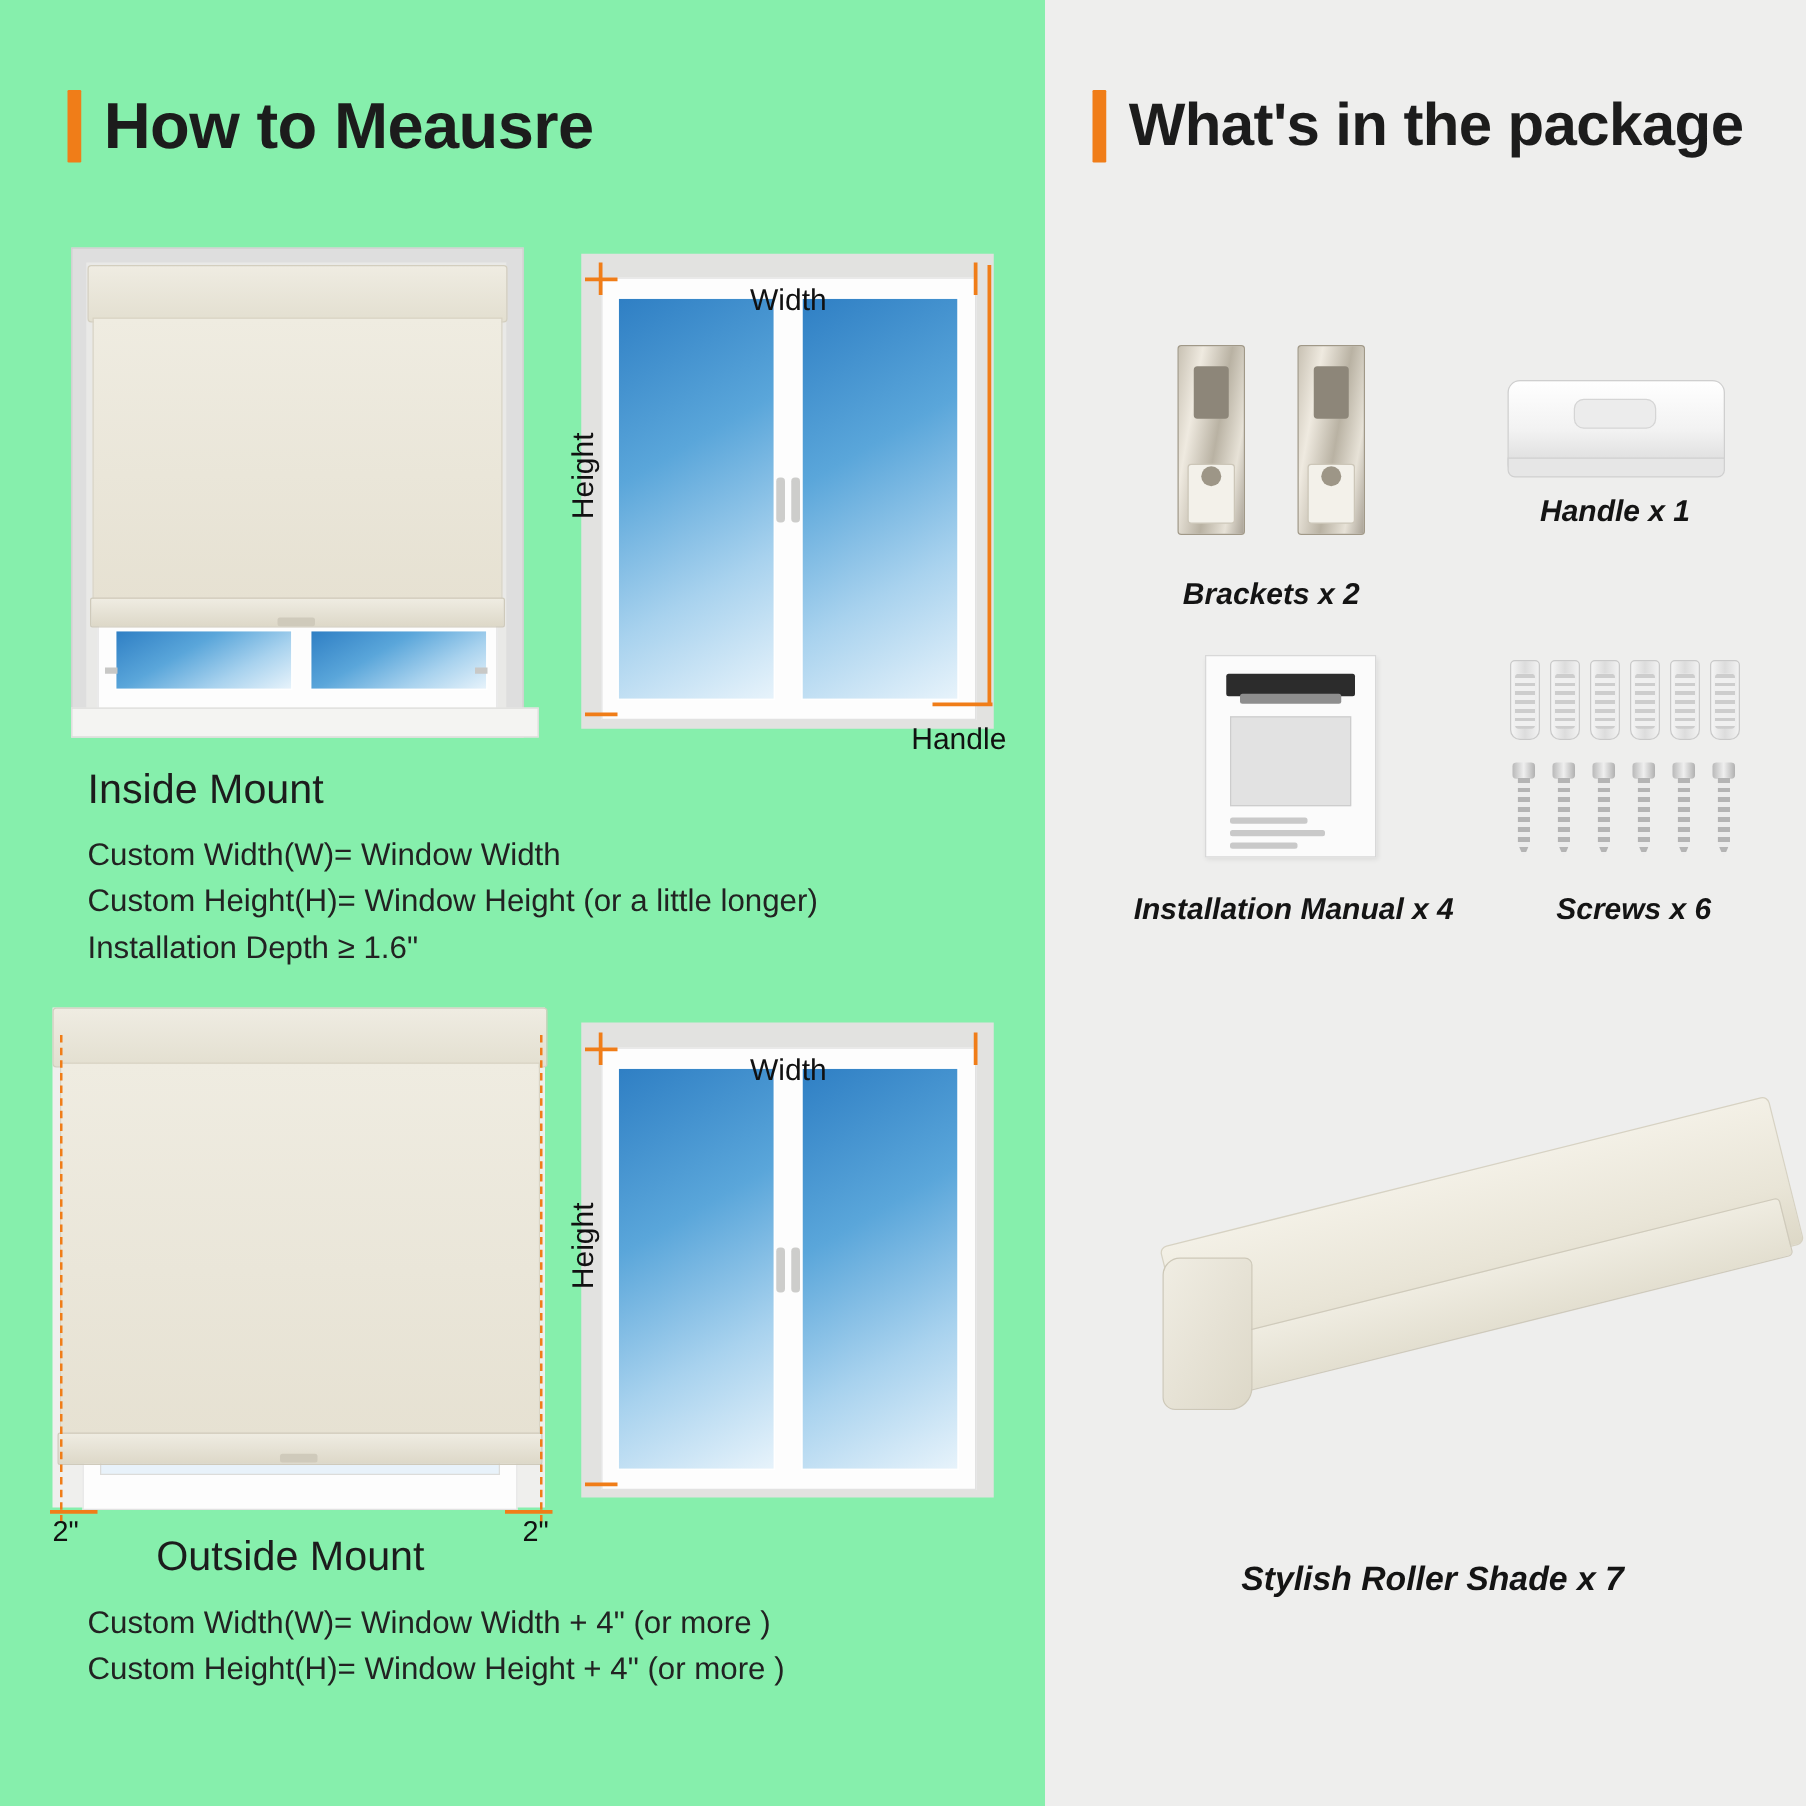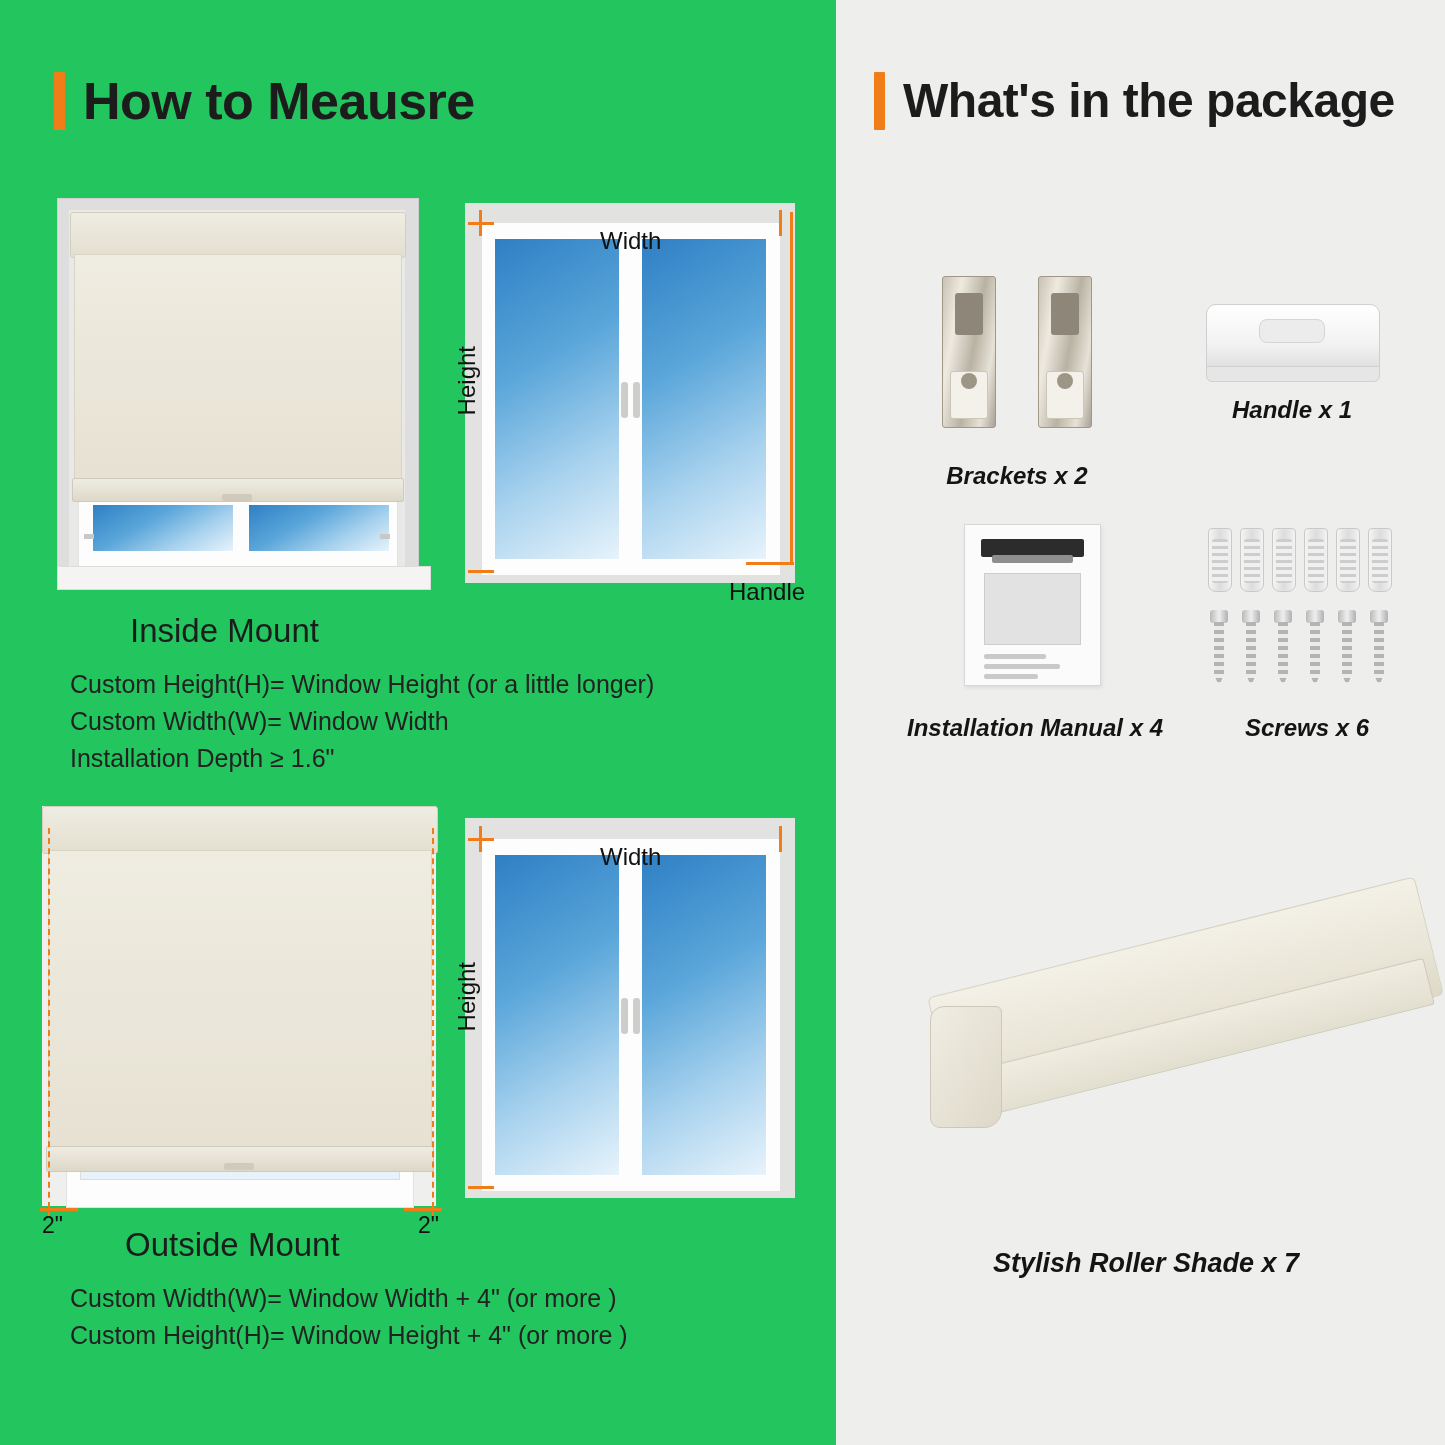"How to Meausre" .col-left { background: #22c55e -> #86efac }
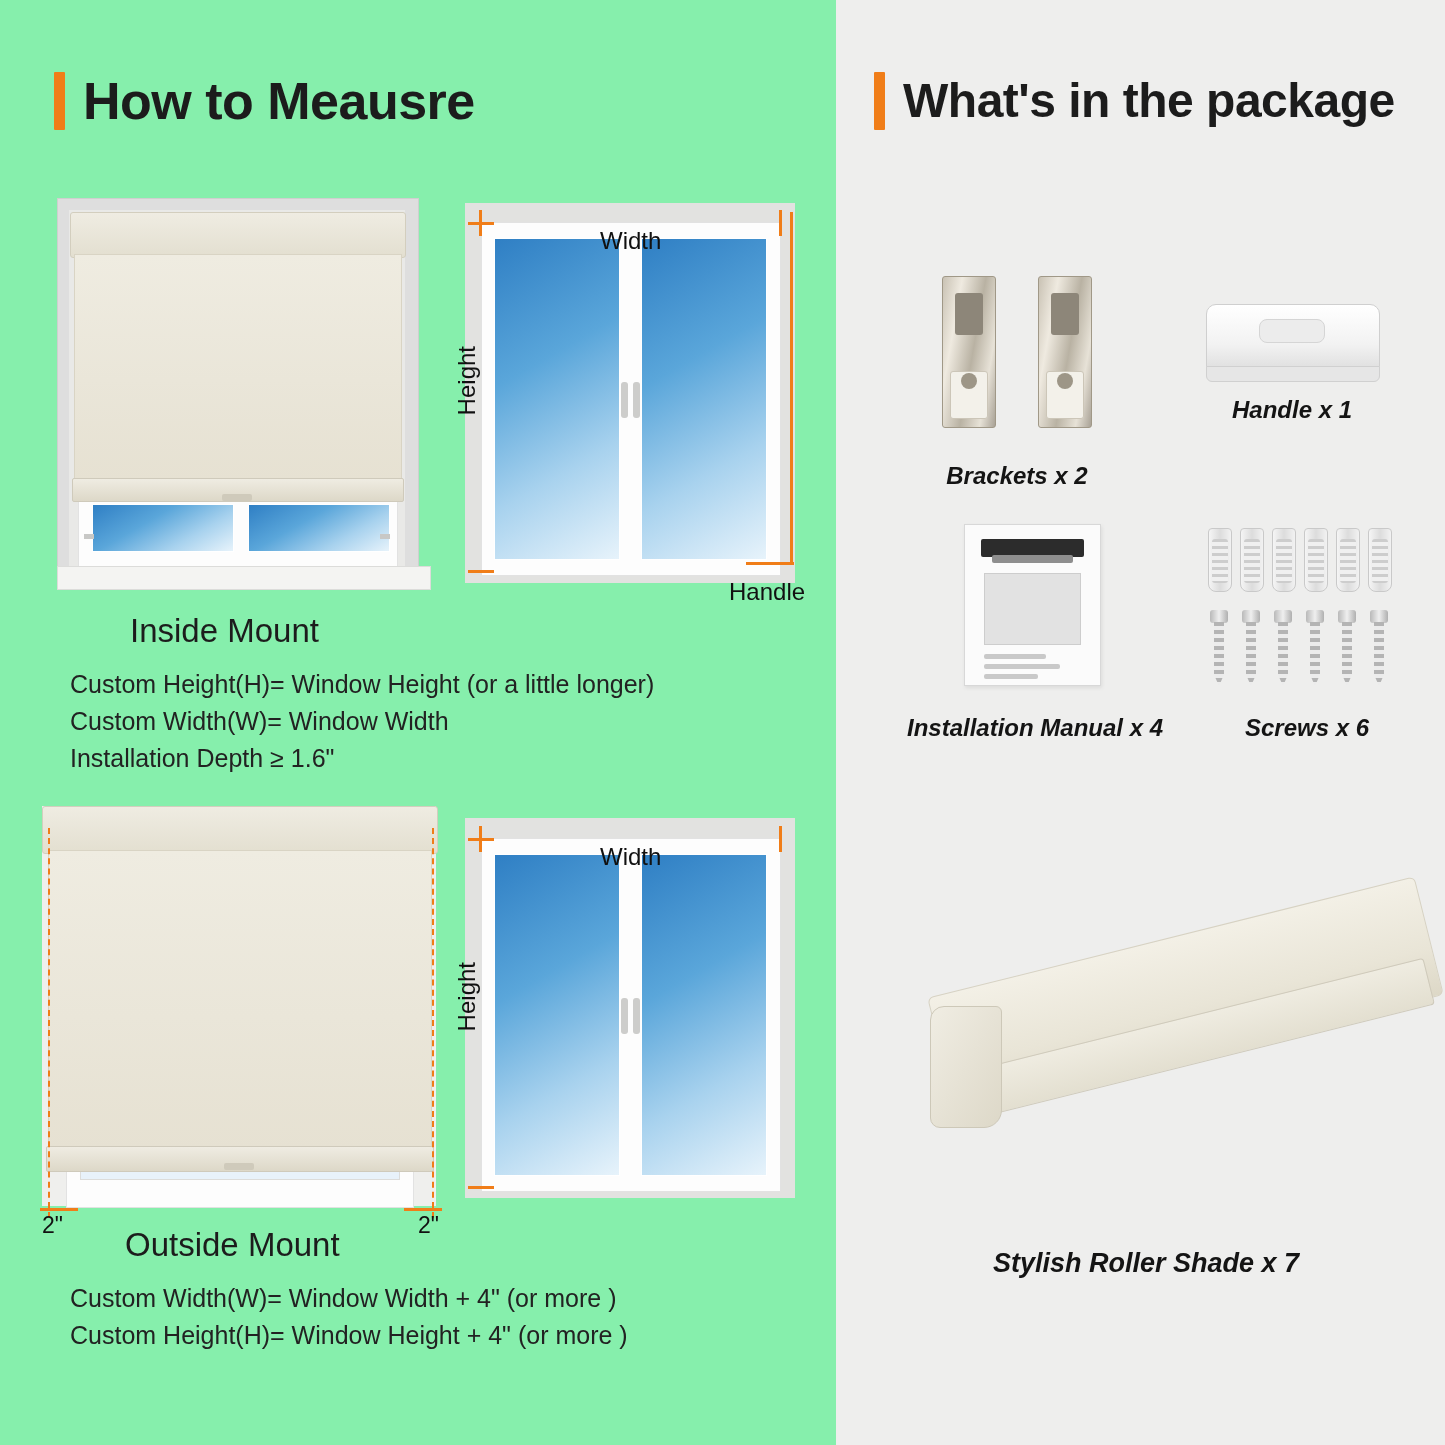"Inside Mount" div.mount-title { margin-left: 60px -> none }
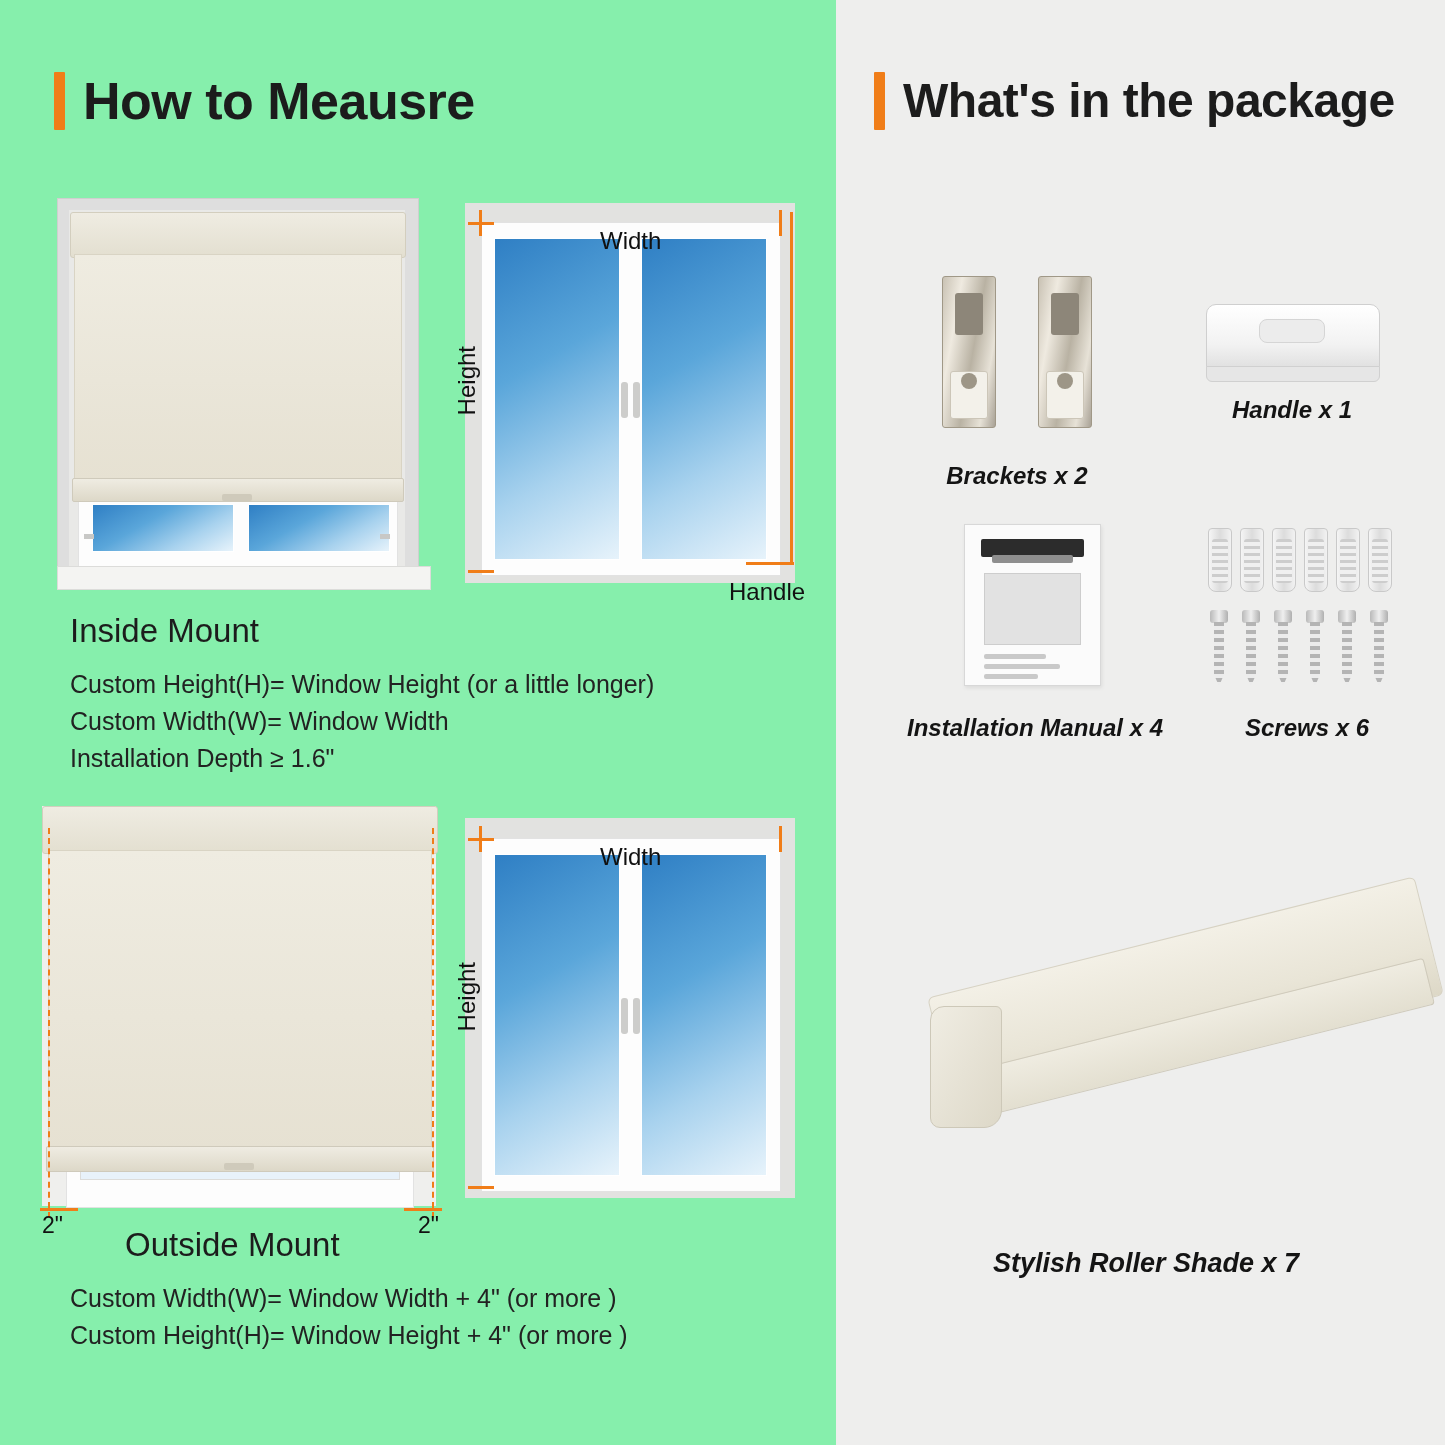"Custom Height(H)= Window Height (or" div { order: before "Custom Width(W)= Window Width" -> after "Custom Width(W)= Window Width" }
